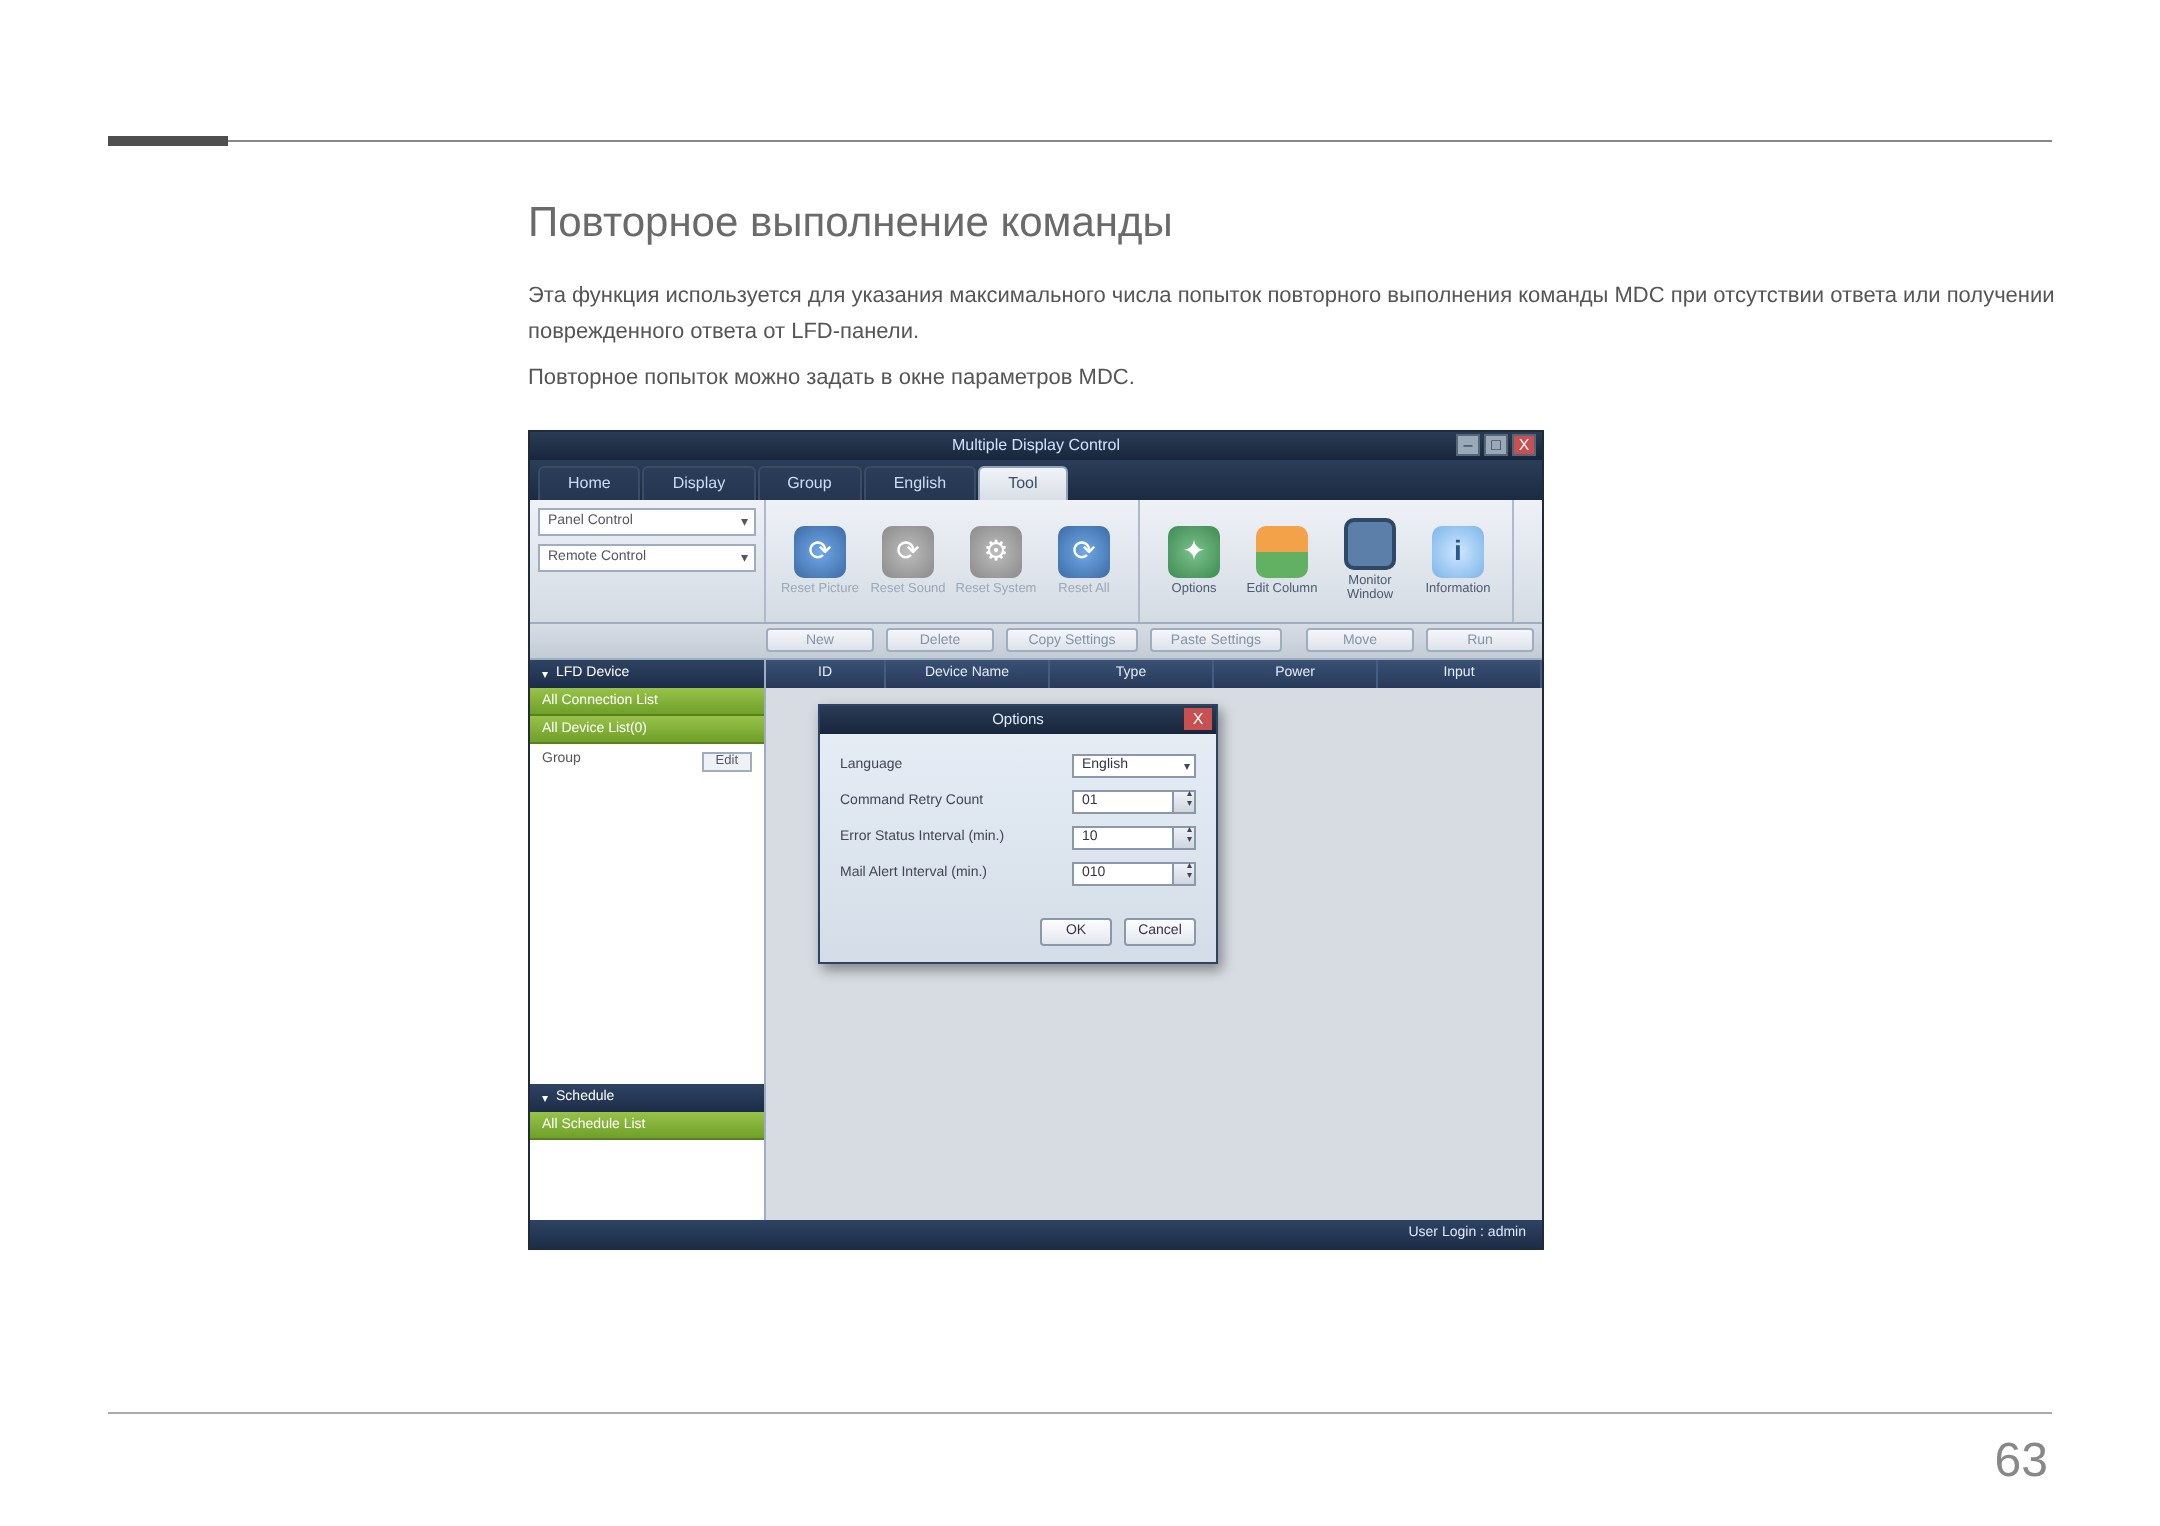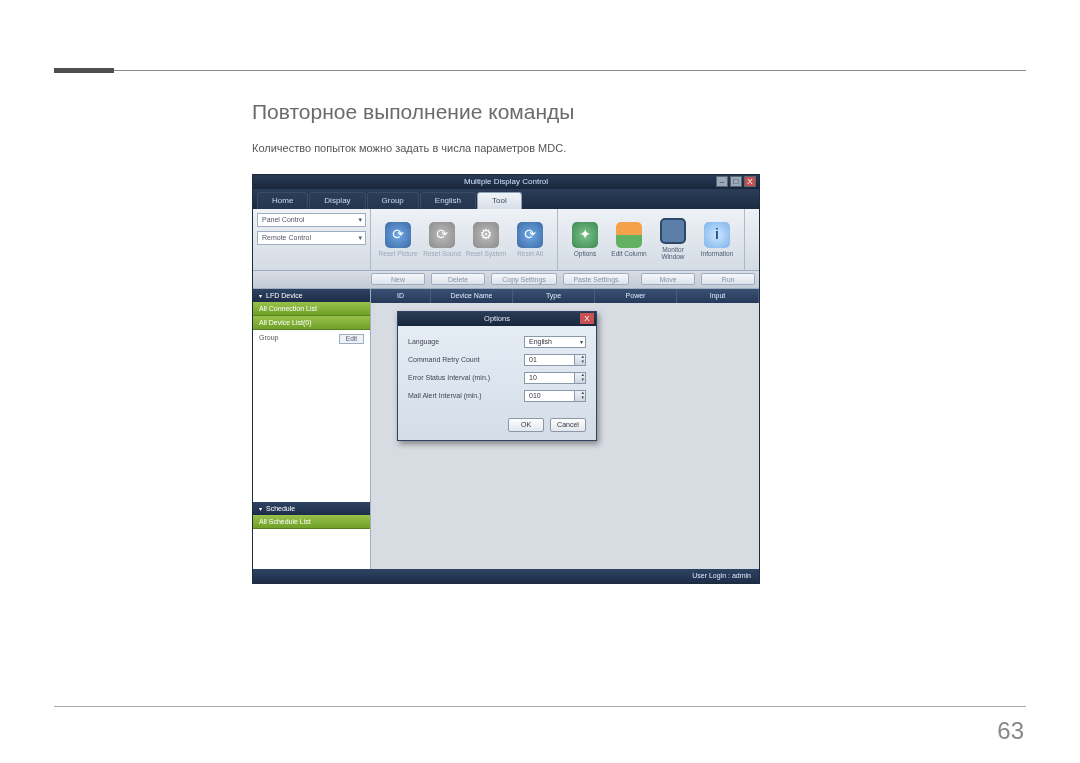"Повторное выполнение команды" .page-content { left: 252px -> 264px }
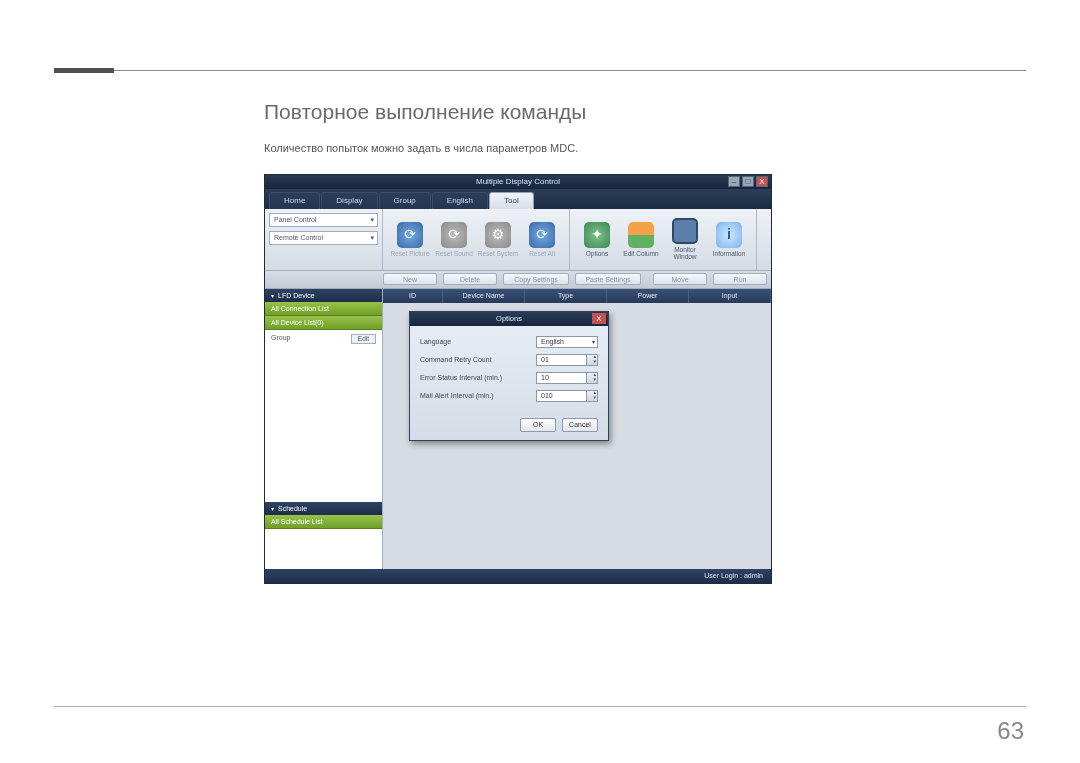"Эта функция используется для указания" p.body-text { html: none -> <p>Эта функция используется для указания максимального числа попыток повторного выполнения команды MDC при отсутствии ответа или получении поврежденного ответа от LFD-панели.</p> }
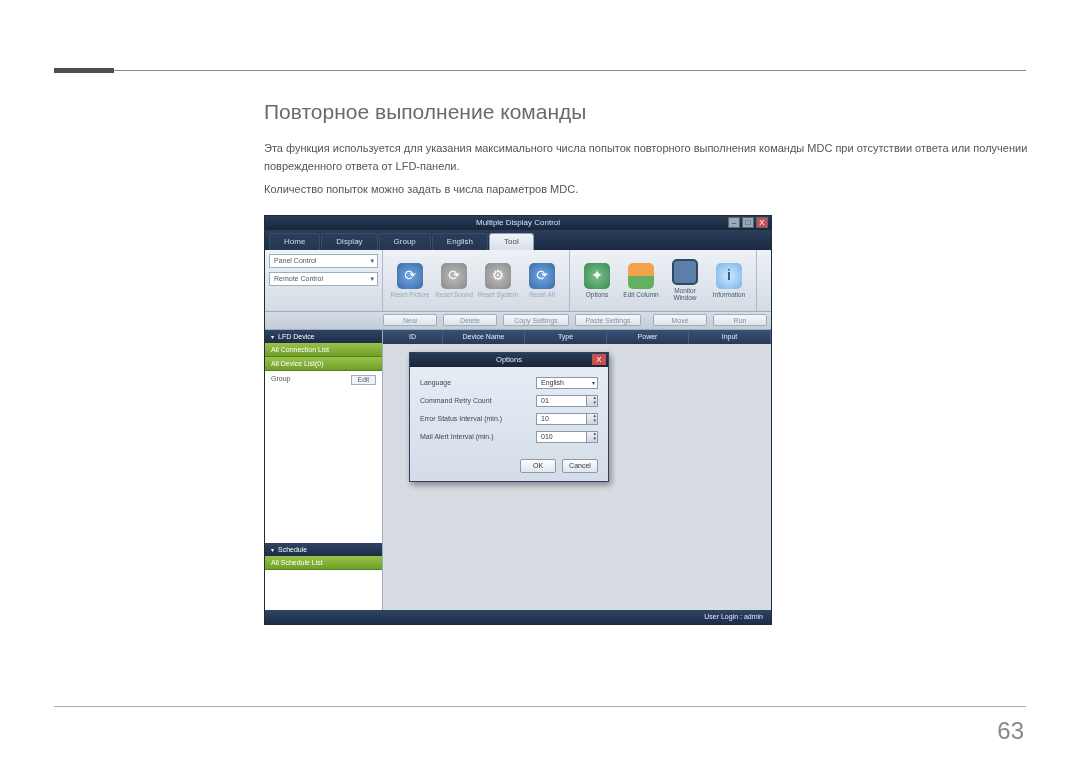"Количество попыток можно задать в" p.body-text { text: Количество попыток можно задать в числа -> Повторное попыток можно задать в окне }
